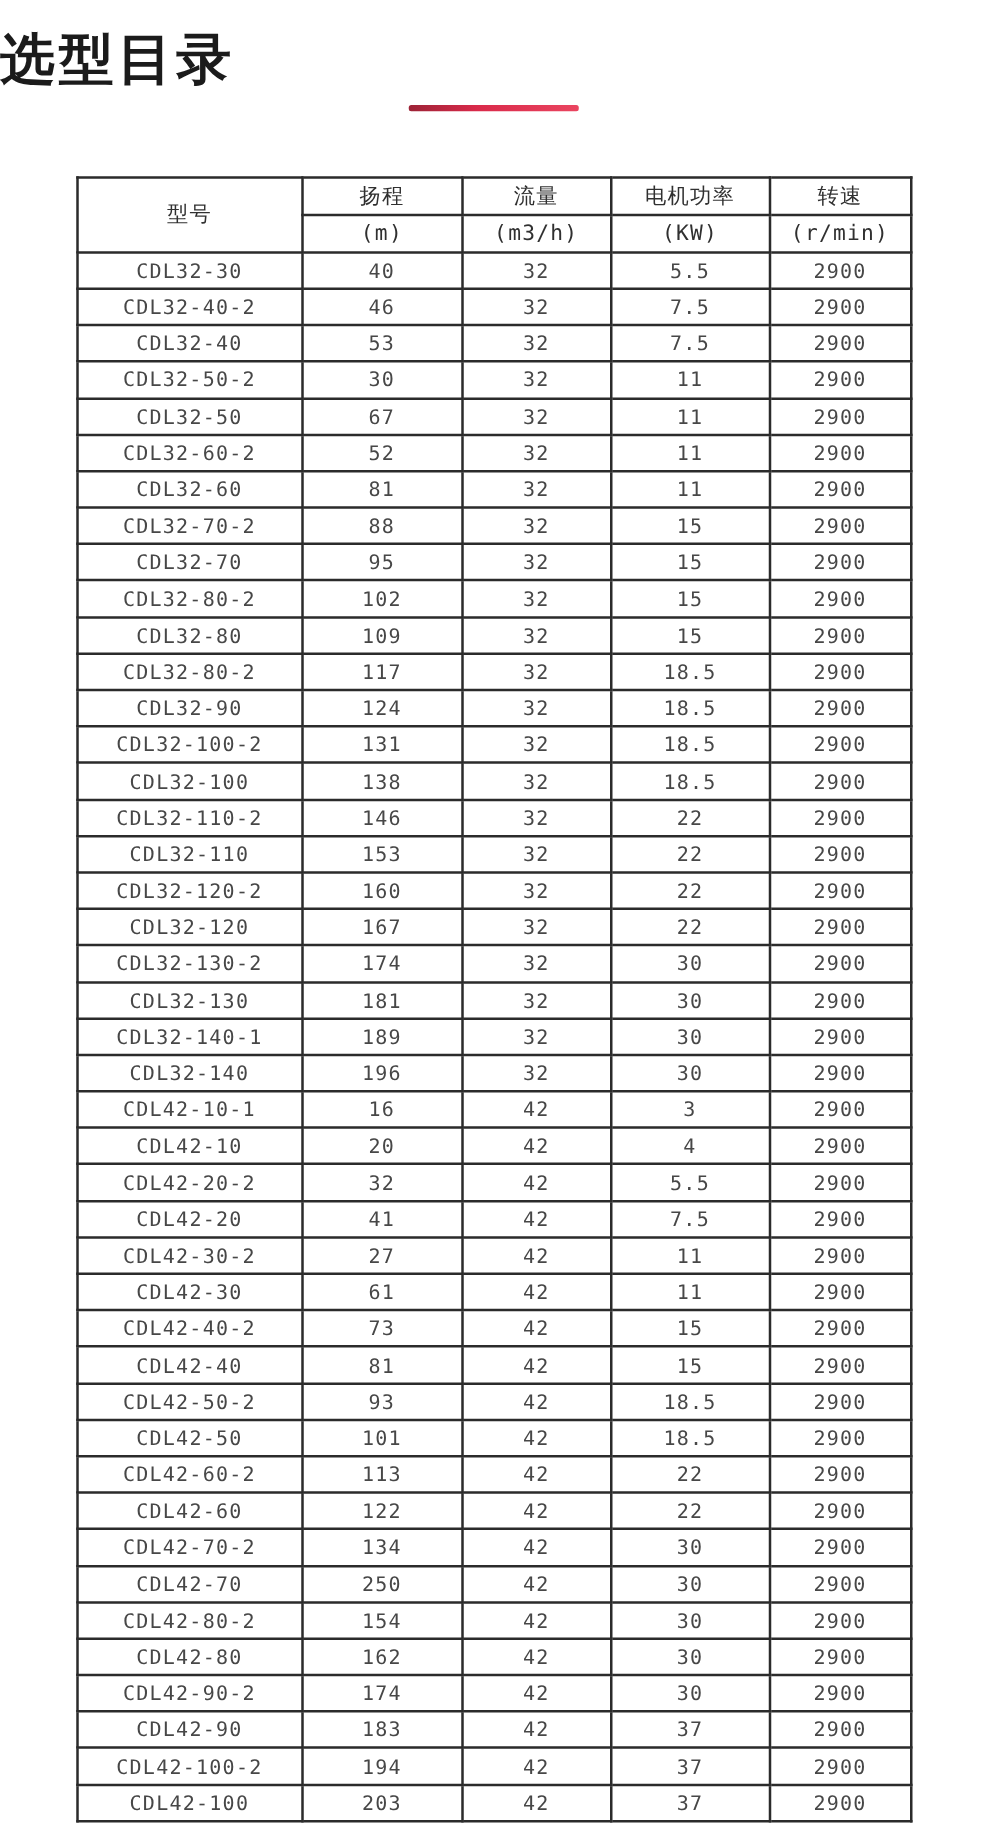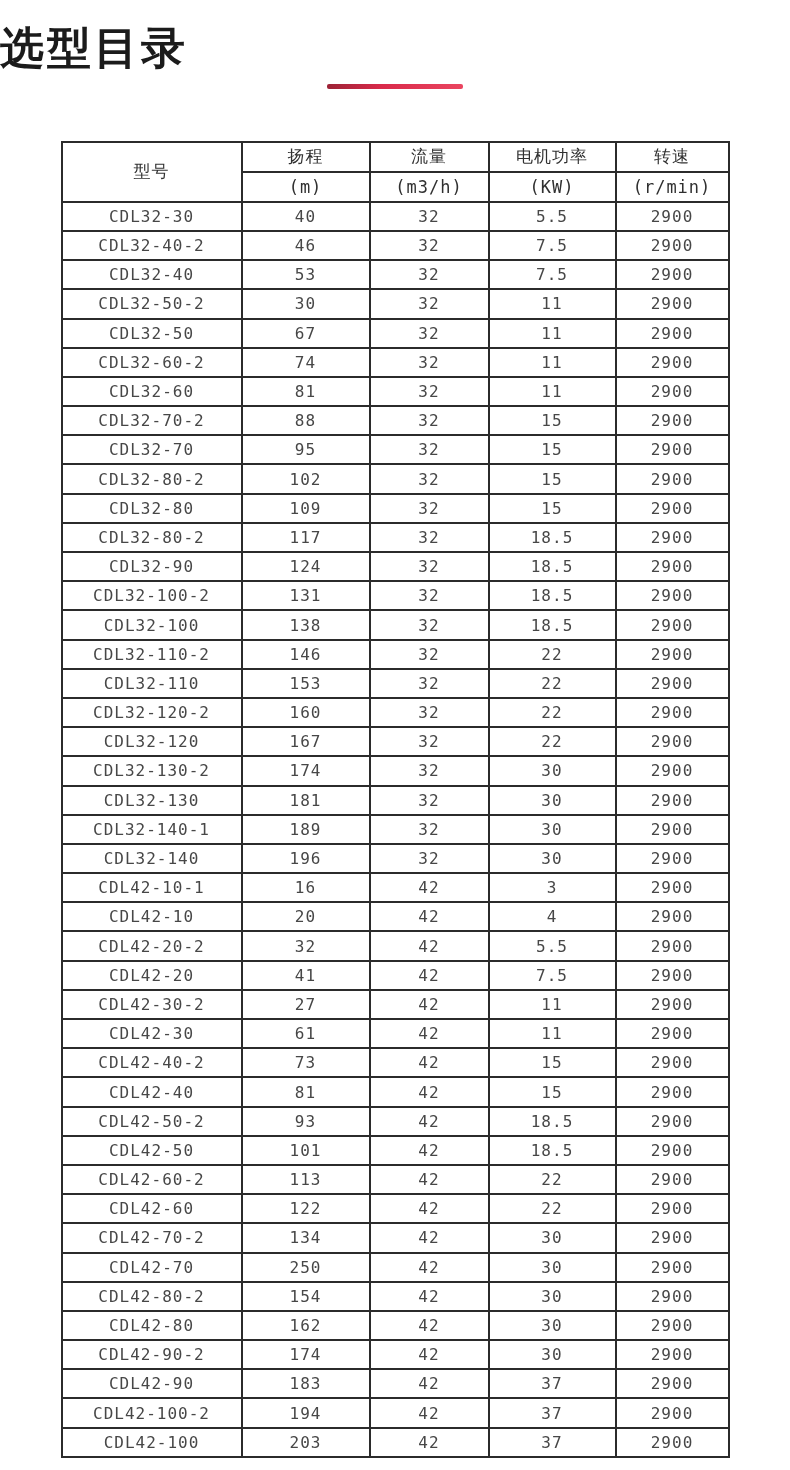"74" td { text: 74 -> 52 }
